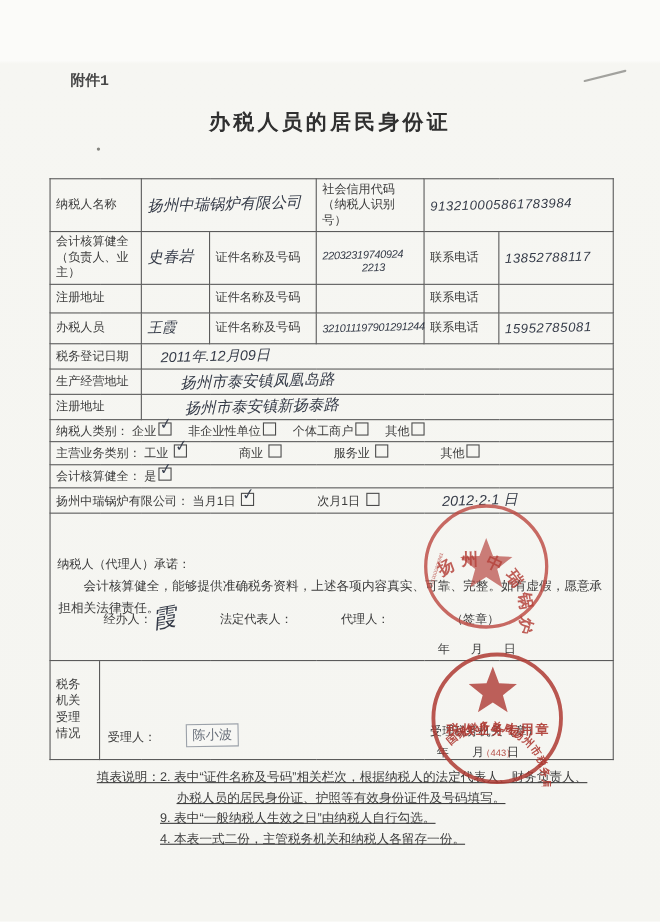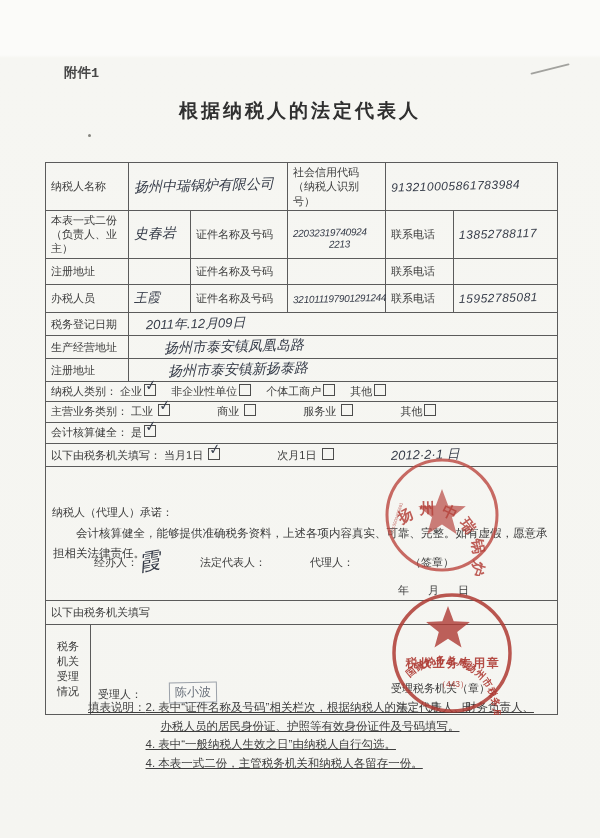"根据纳税人的法定代表人" div.title { text: 根据纳税人的法定代表人 -> 办税人员的居民身份证 }
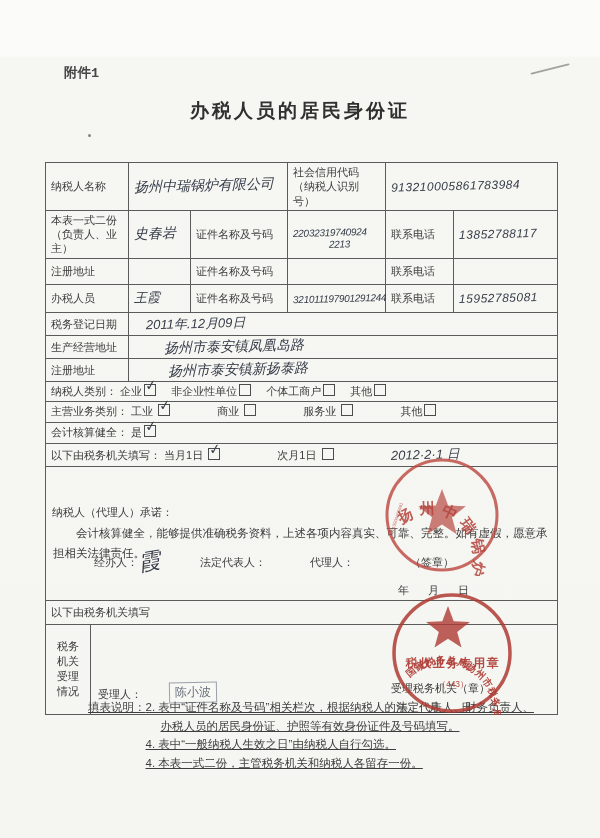"本表一式二份（负责人、业主）" td.lbl { text: 本表一式二份 -> 会计核算健全 }
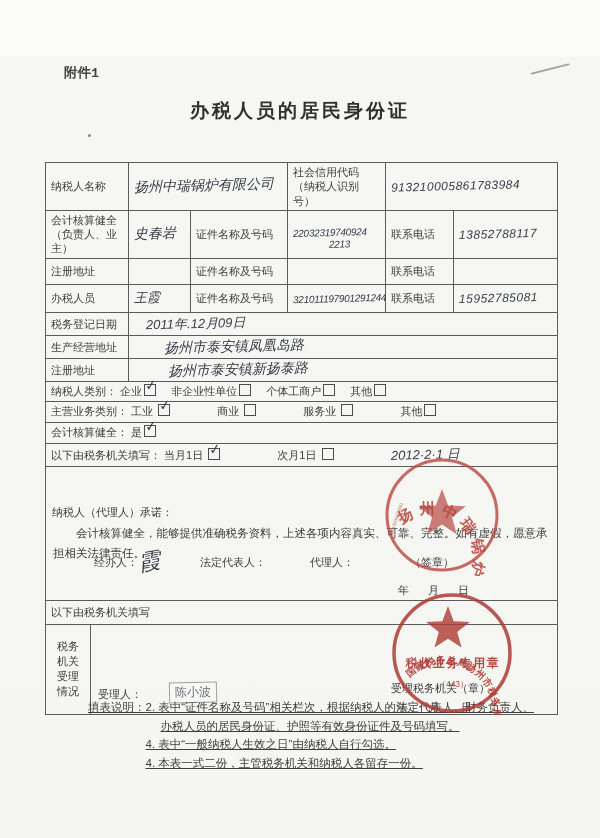"以下由税务机关填写：" span { text: 以下由税务机关填写 -> 扬州中瑞锅炉有限公司 }
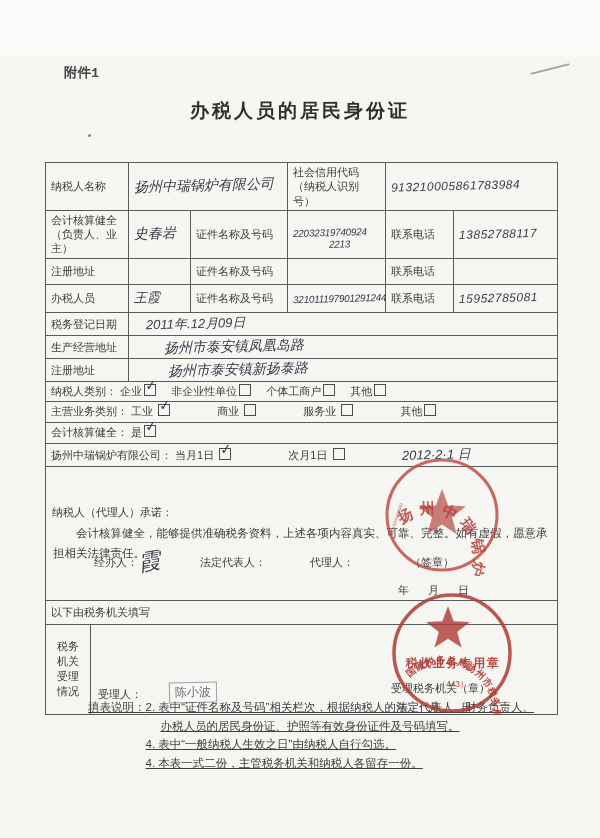"以下由税务机关填写" tr { html: <tr> <td>以下由税务机关填写</td> </tr> -> none }
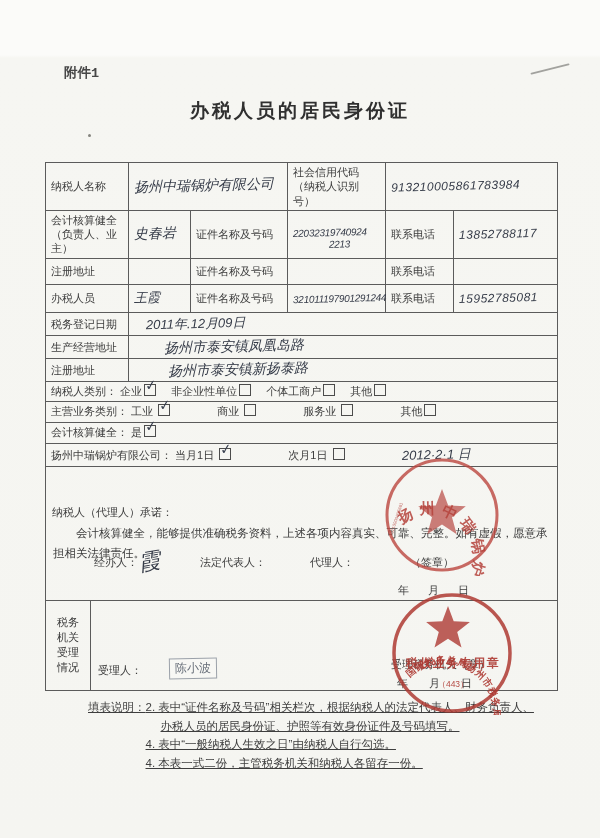"税务" .vlabel { text-align: center -> none }
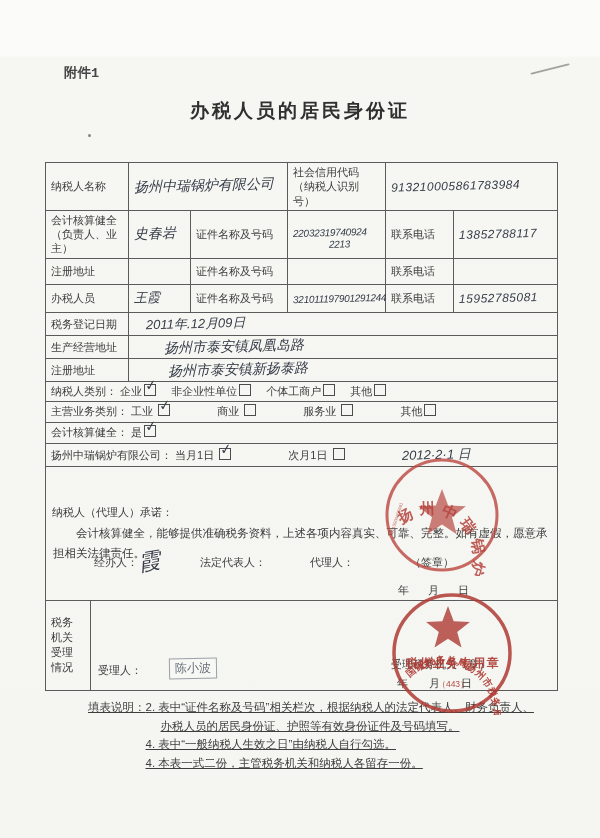"4. 表中“一般纳税人生效之日”由纳税人自行勾选。" div { text: 4 -> 9 }
